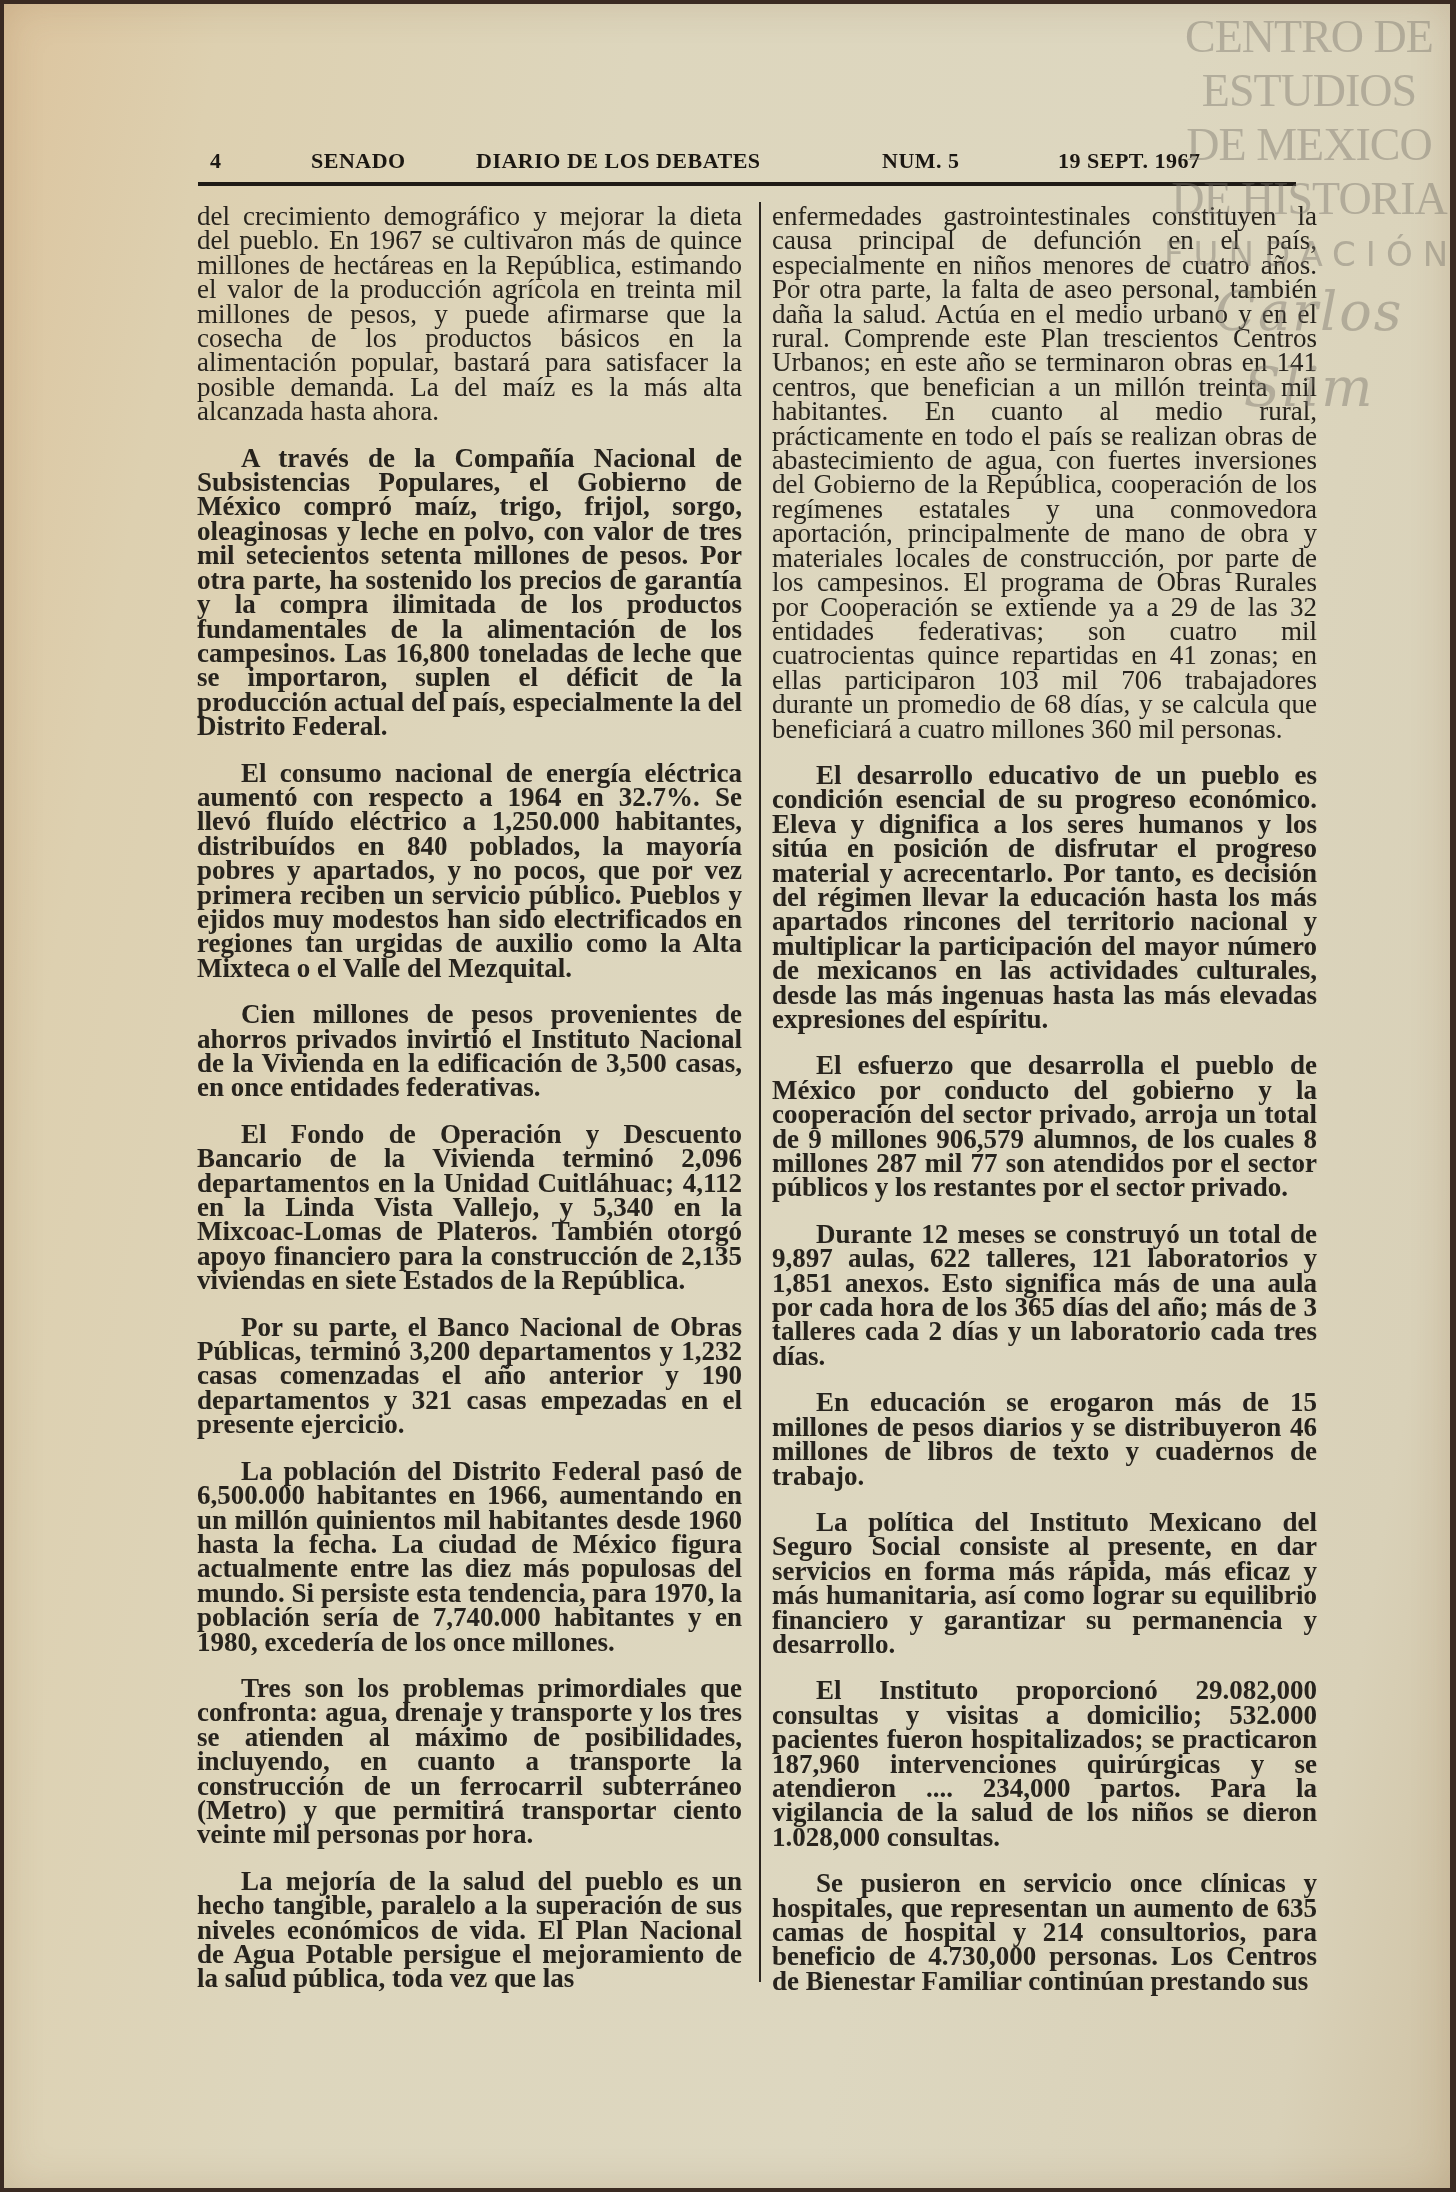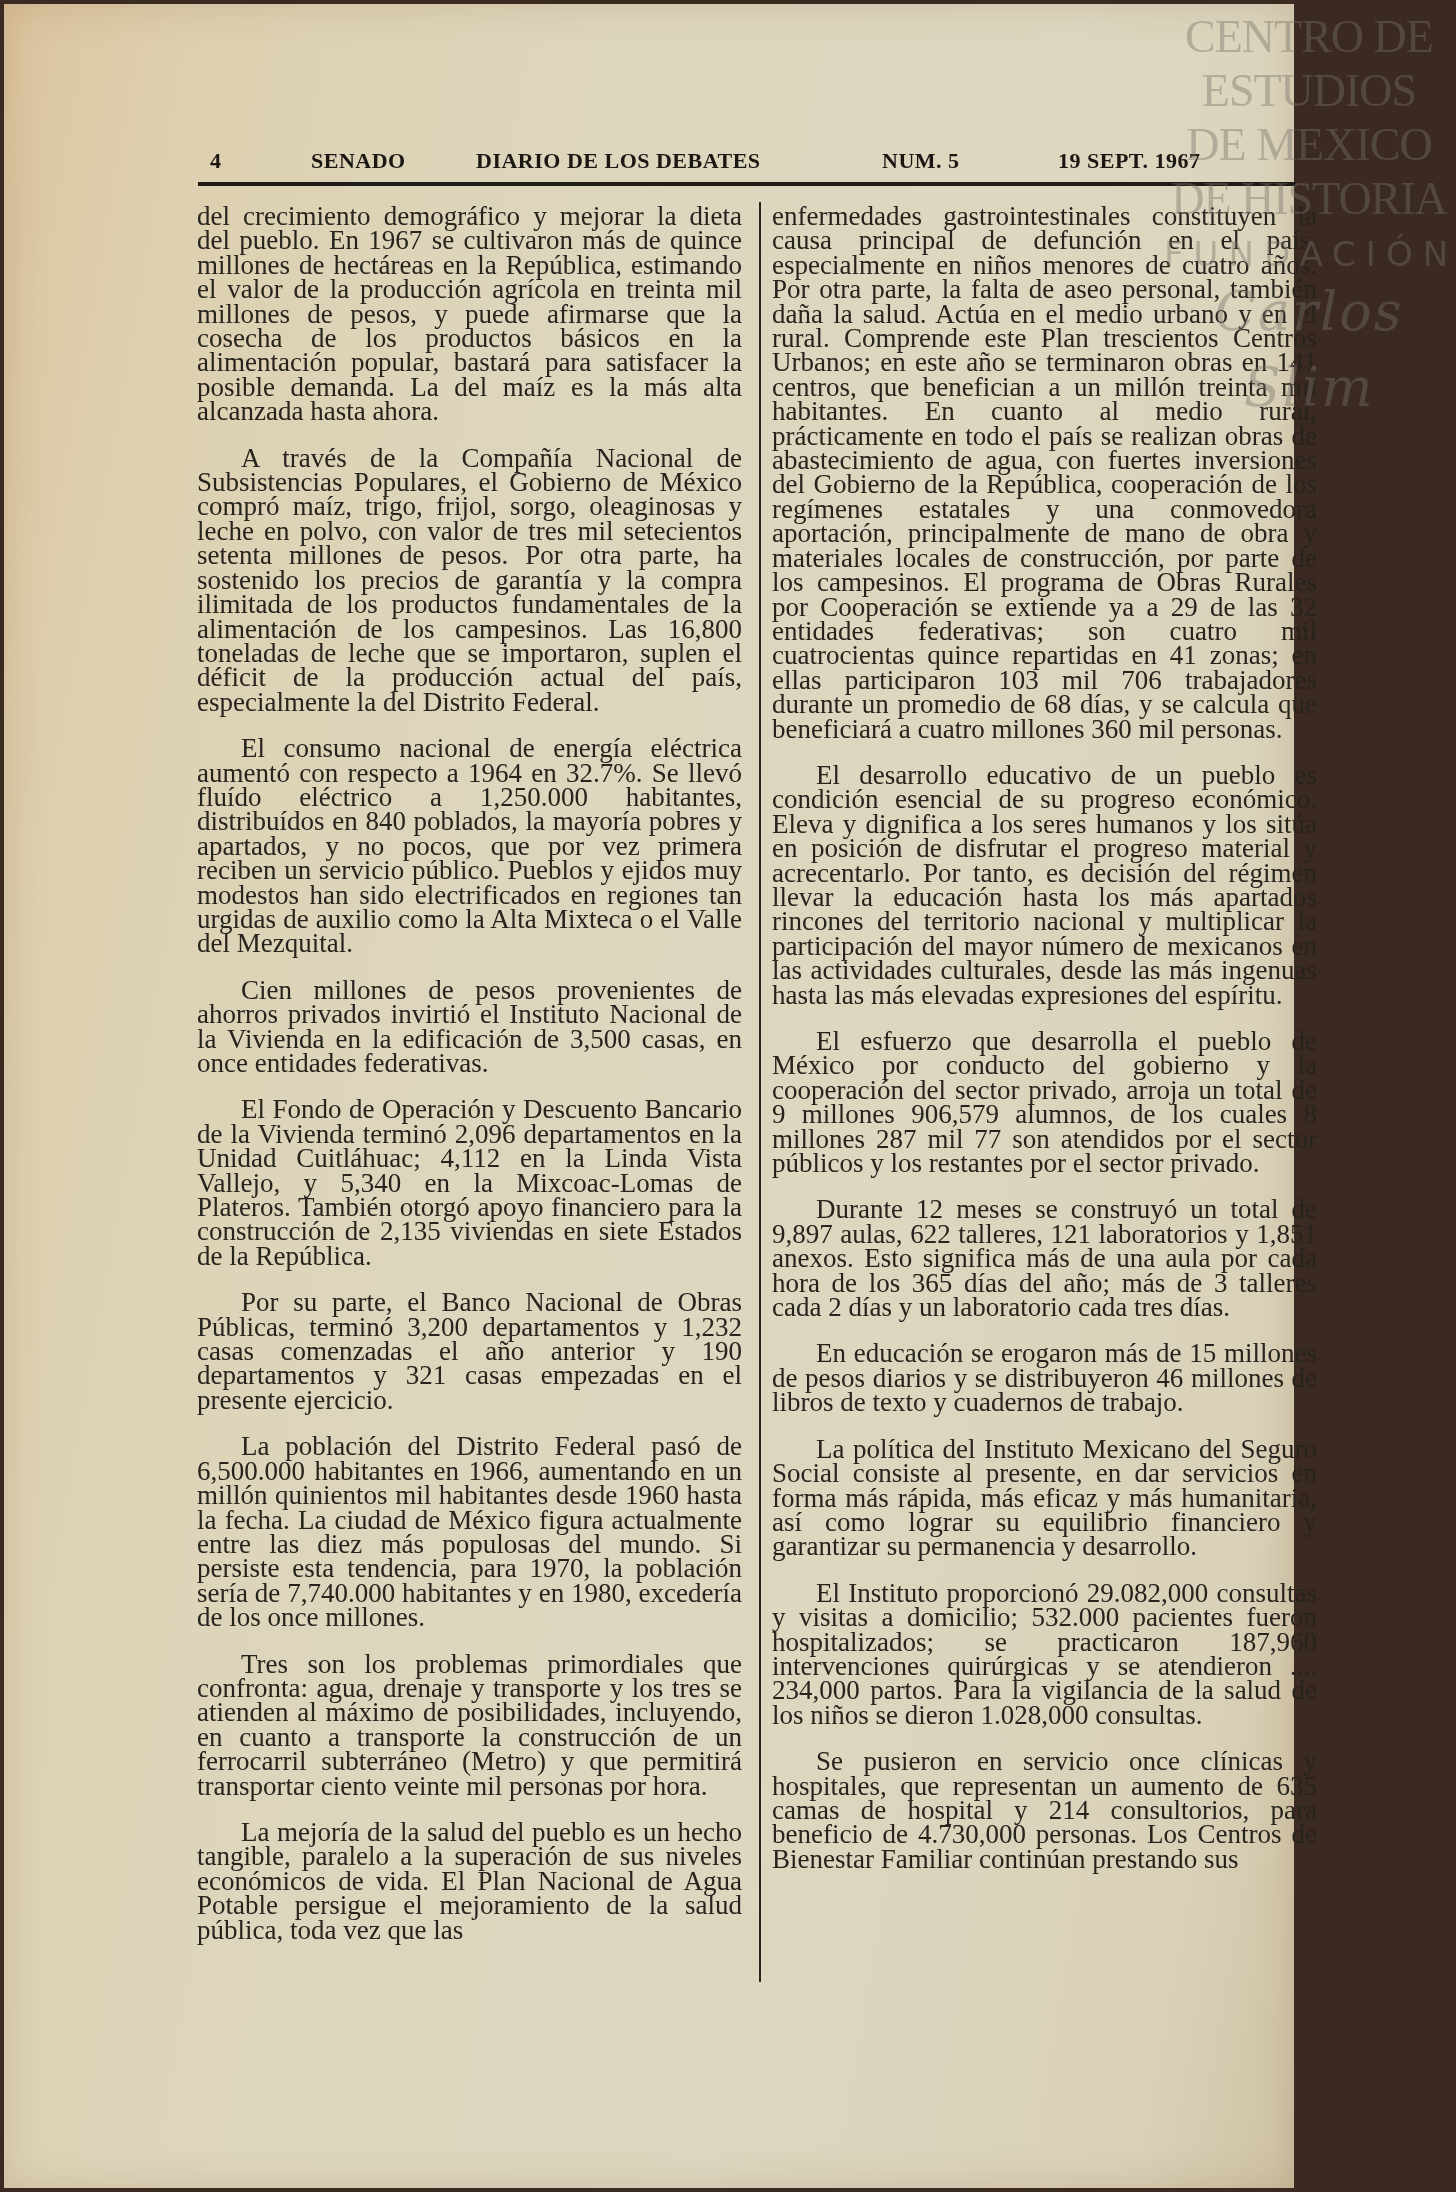"CENTRO DE" .page { width: 1290px -> 1446px }
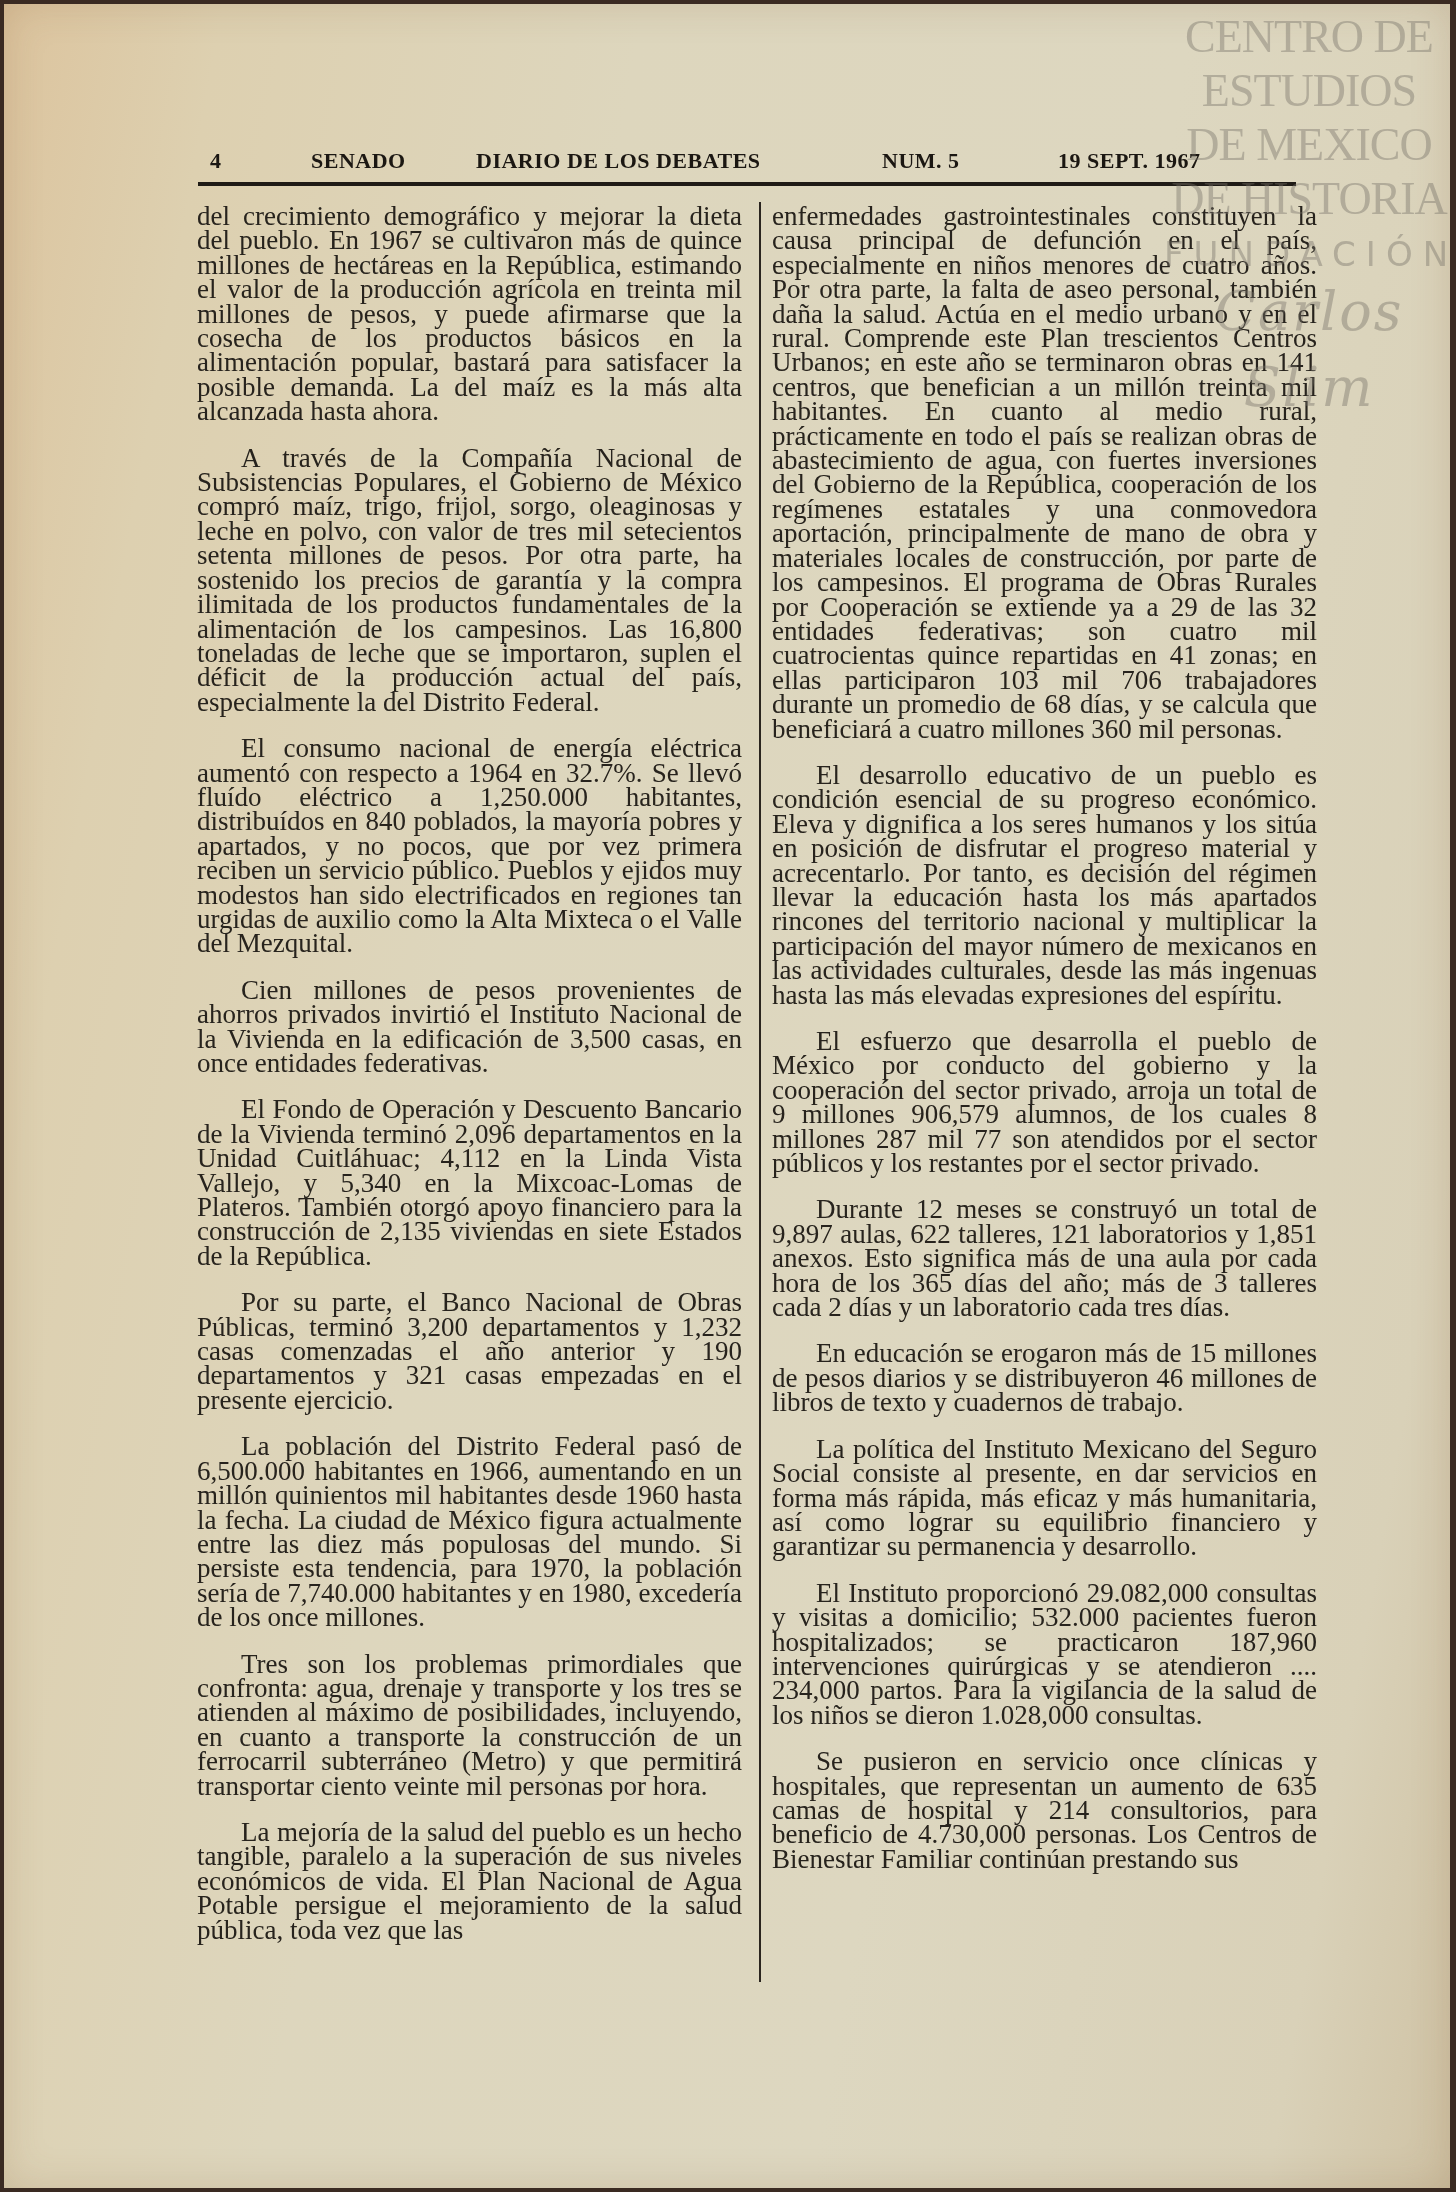"A través de la Compañía" .col p.ind { font-weight: none -> bold }
